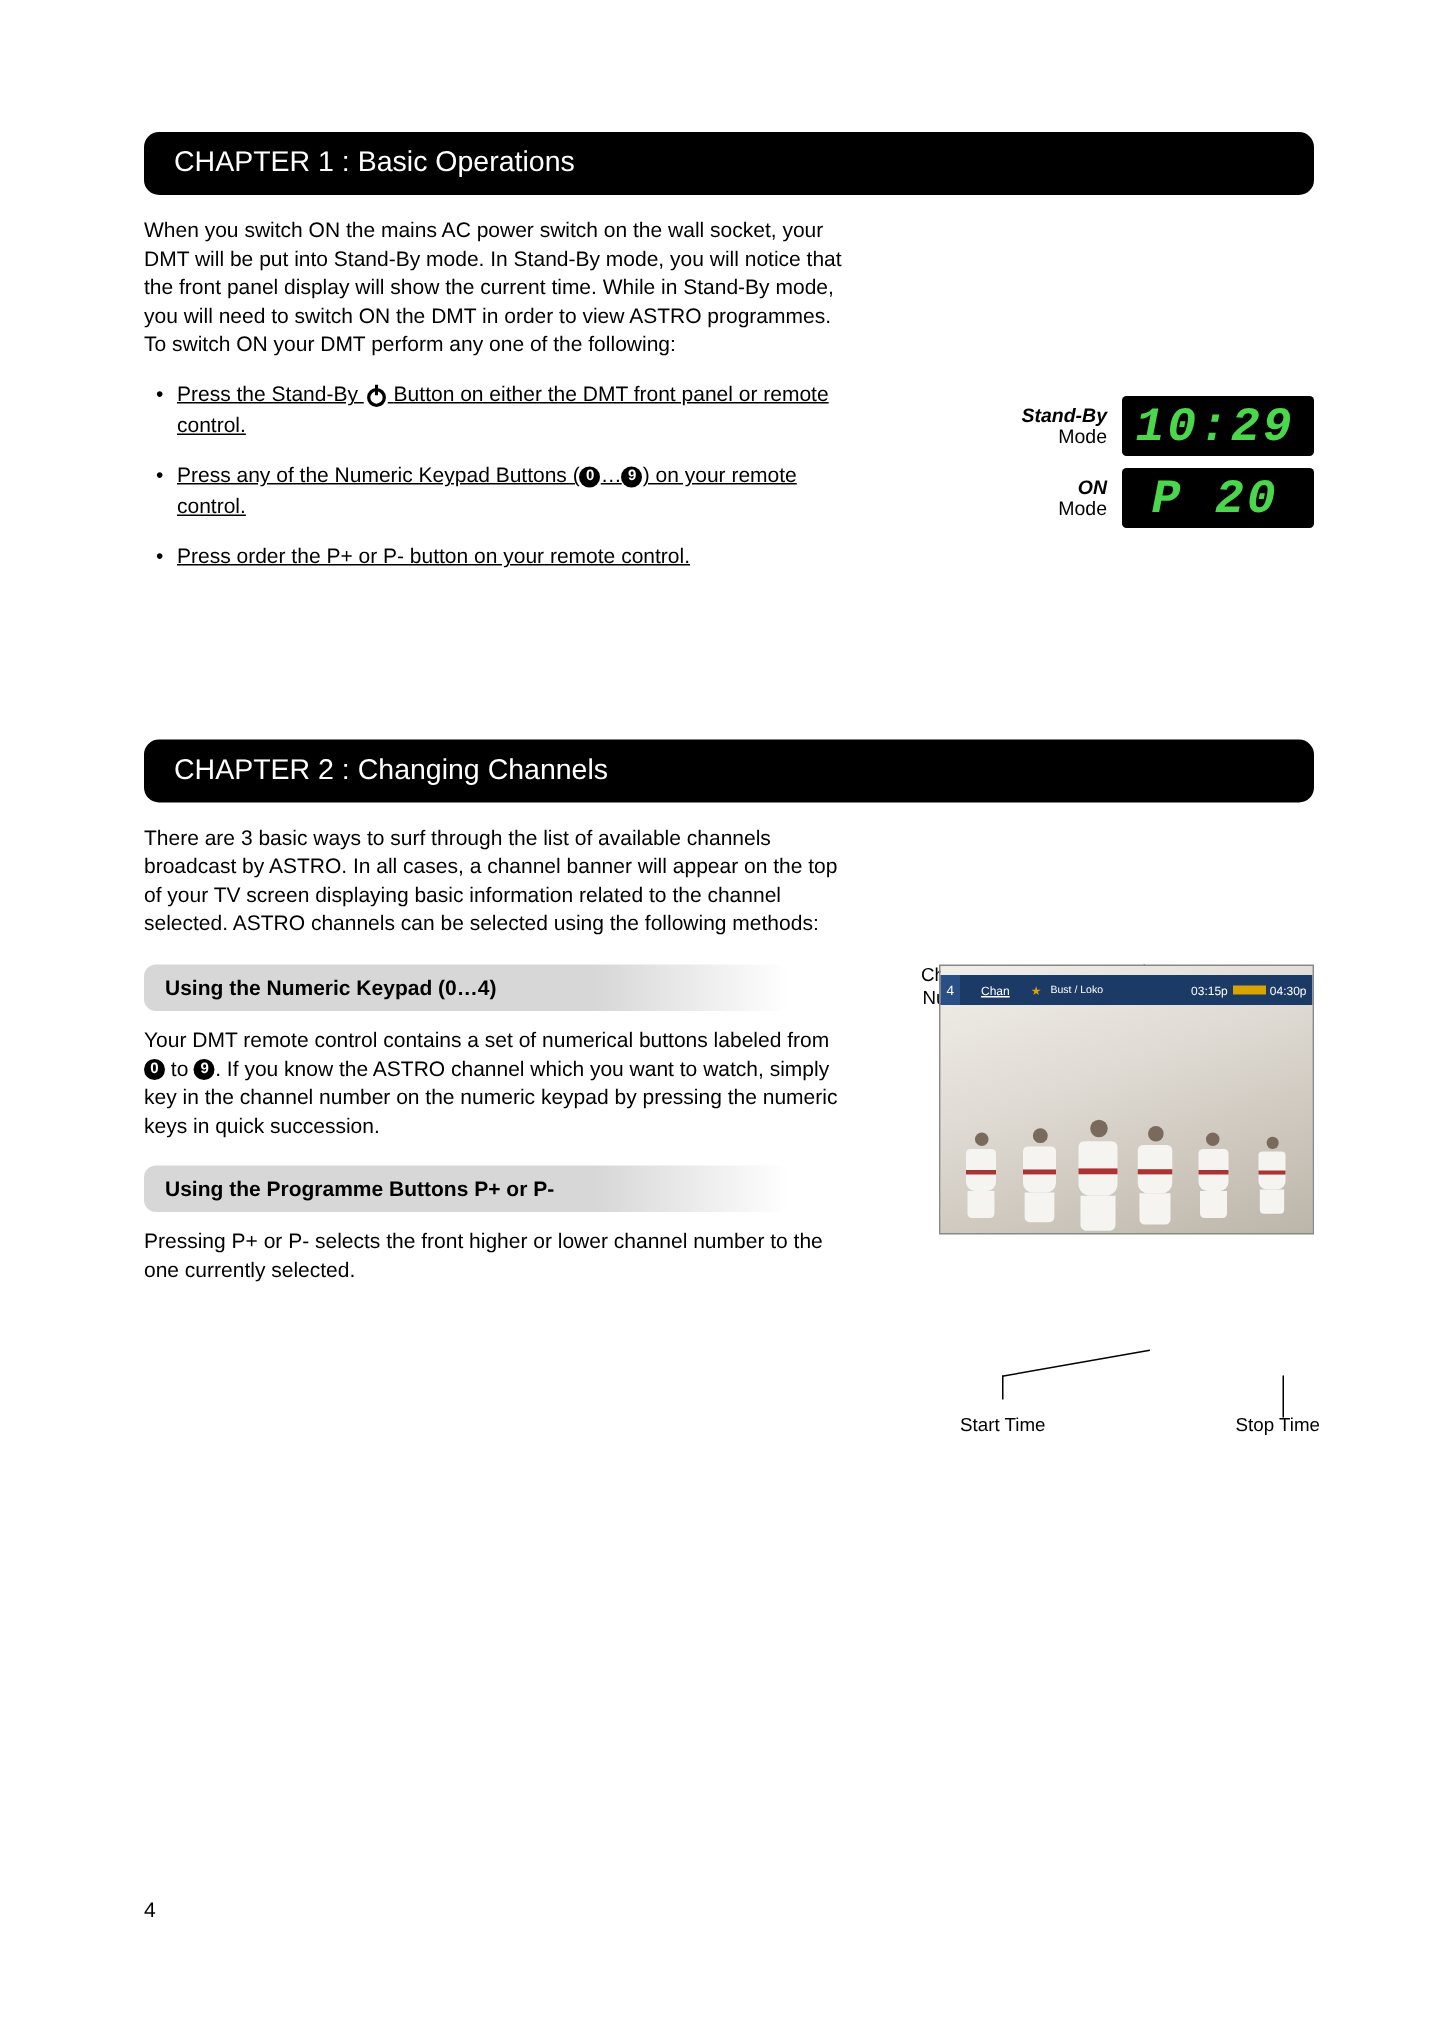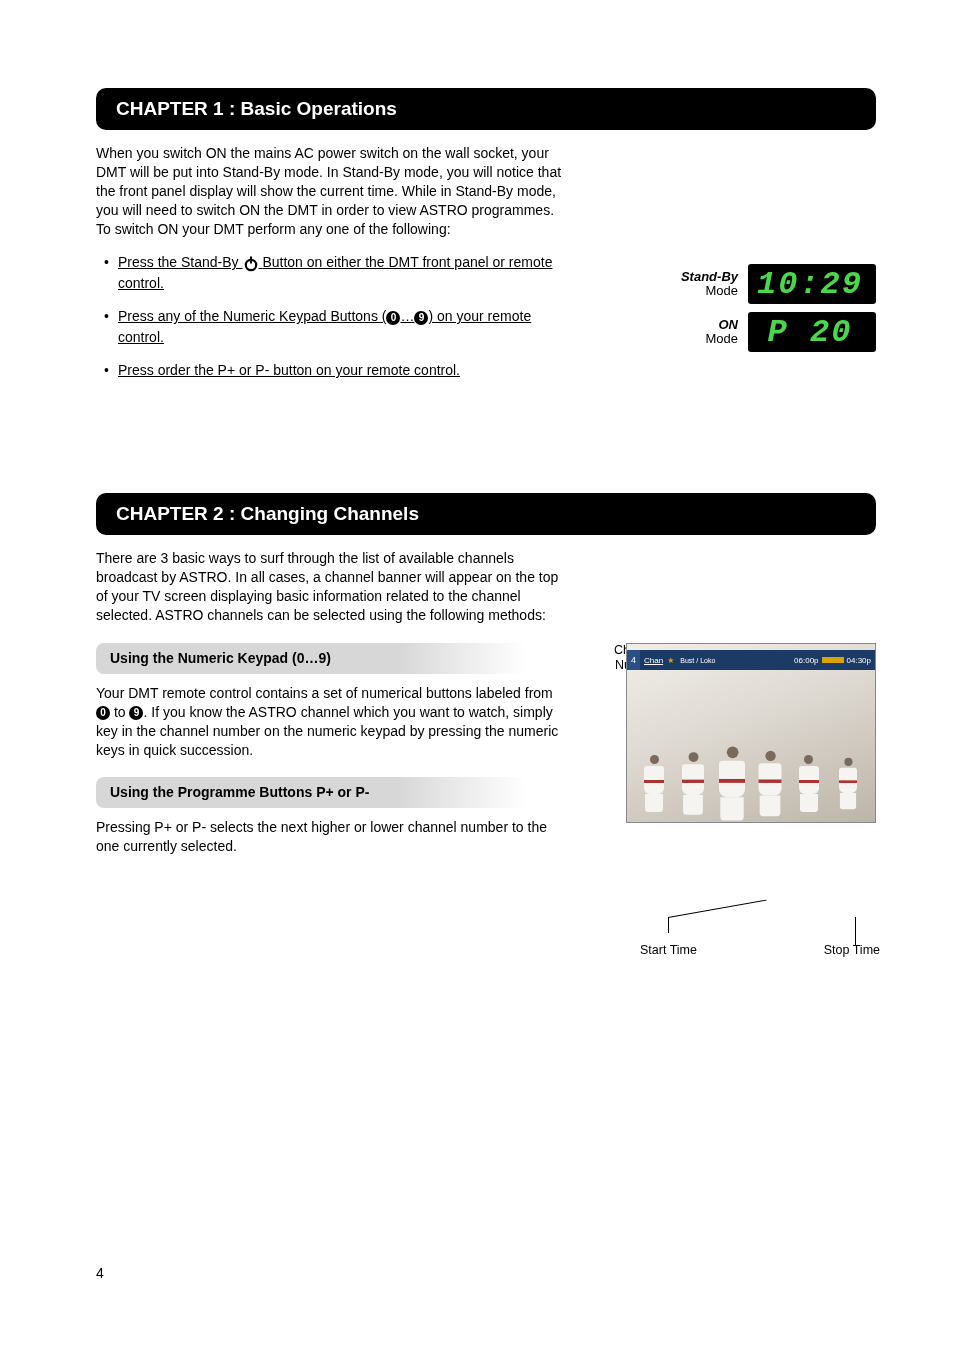"CHAPTER 1 : Basic Operations" .chapter-bar { font-weight: bold -> normal }
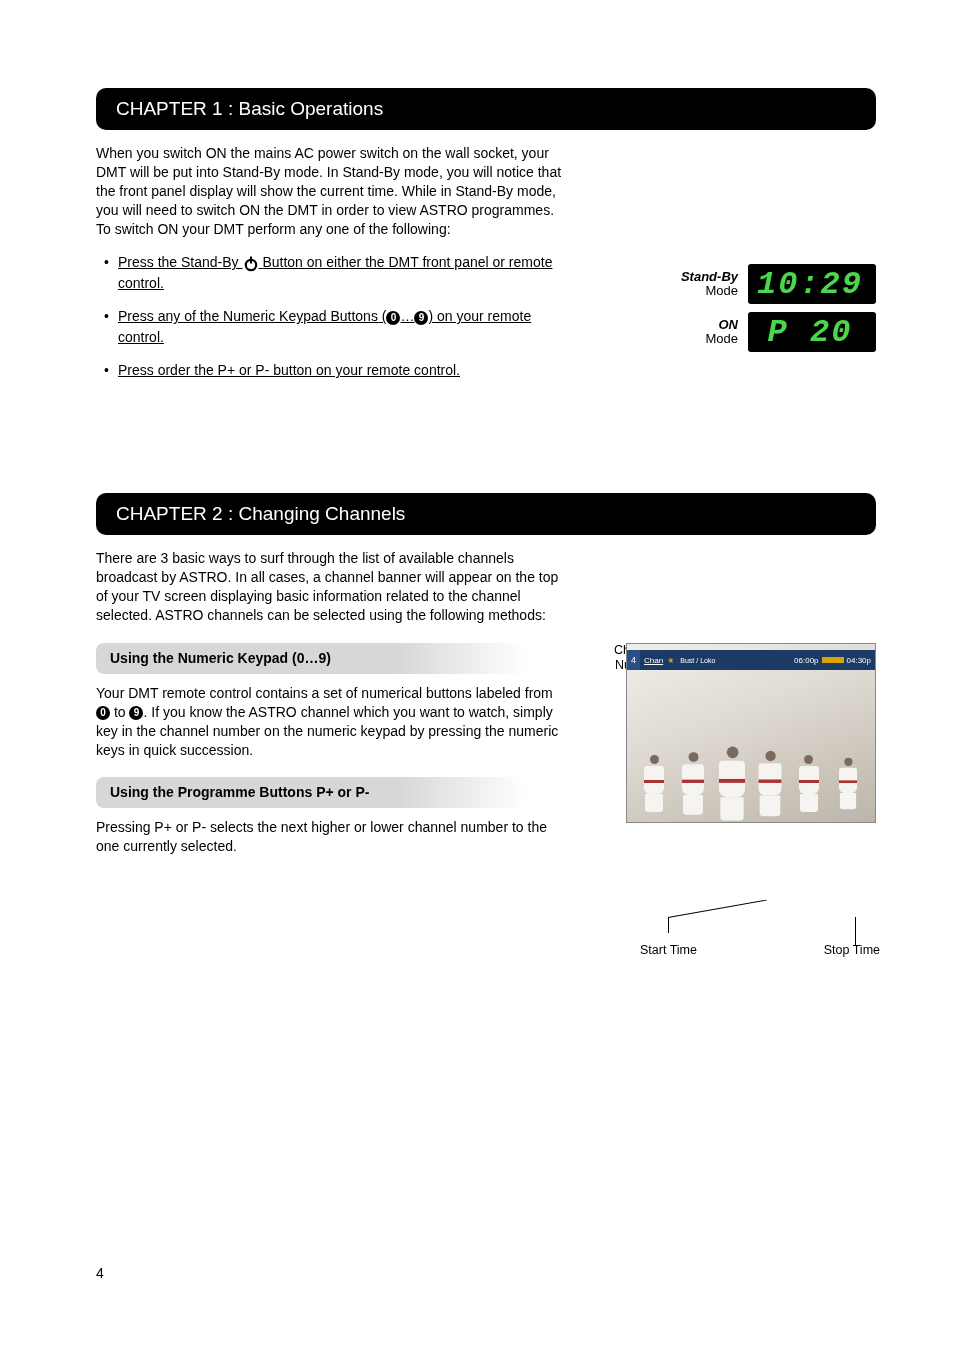"Using the Numeric Keypad (0…9)" span { text: 9 -> 4 }
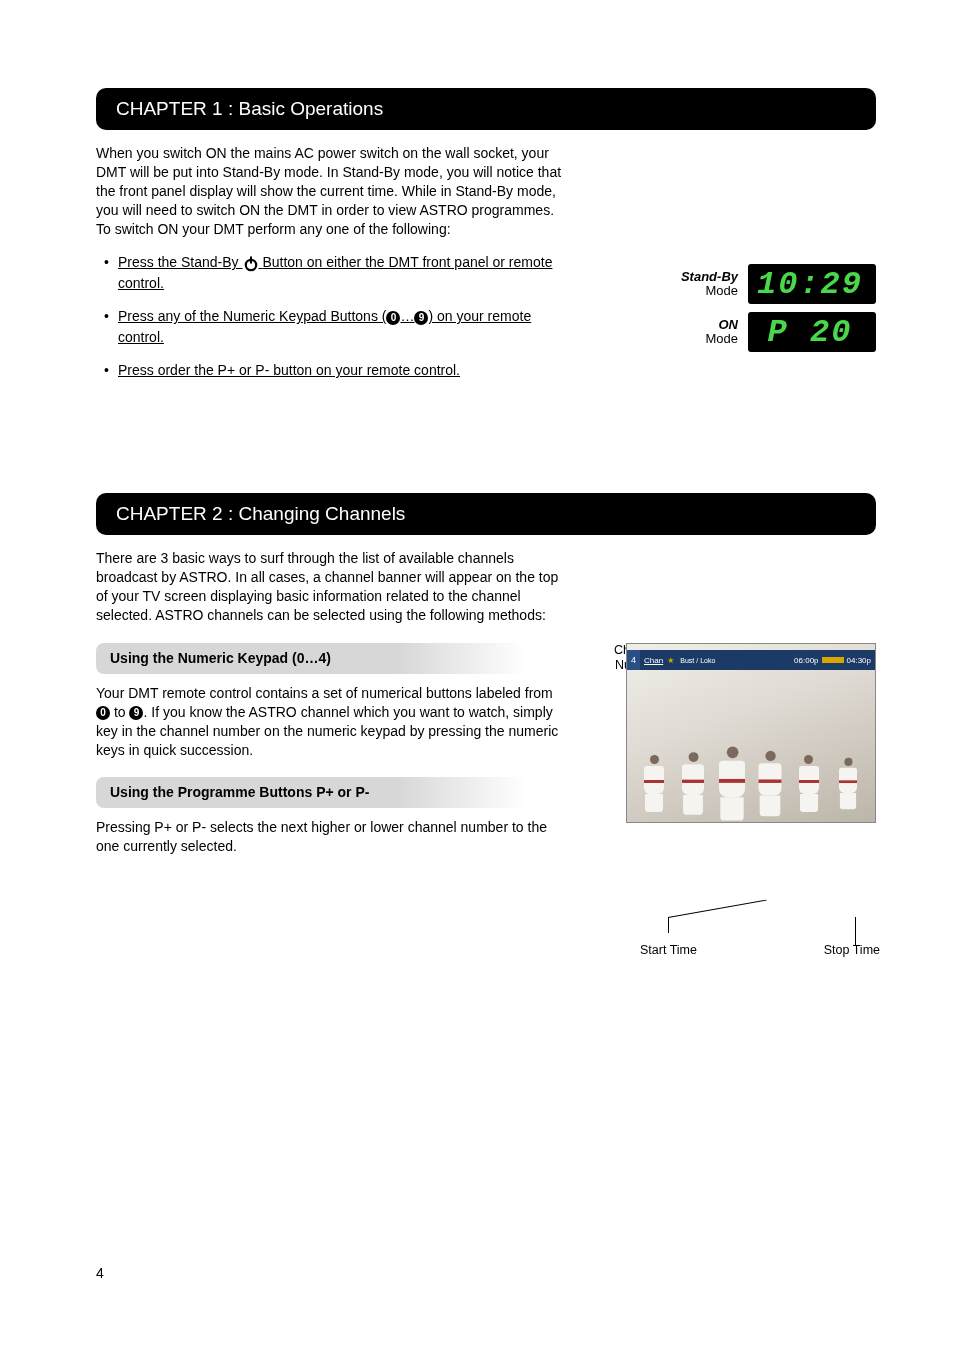"Chan" .tv-banner .ch-name { padding: 0 4px -> 0 14px }
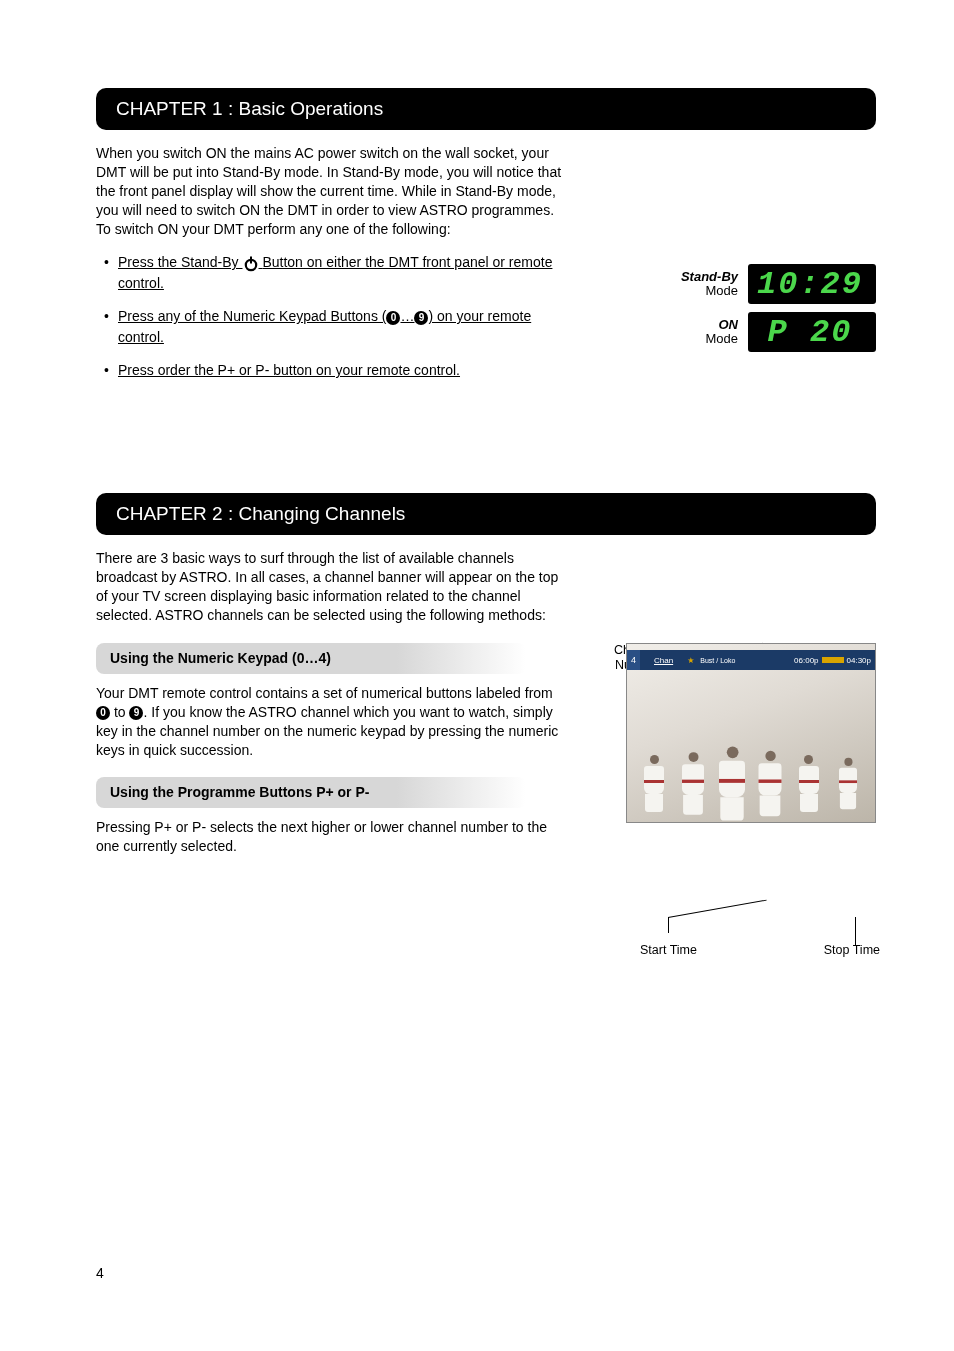"06:00p" span { text: 06:00p -> 03:15p }
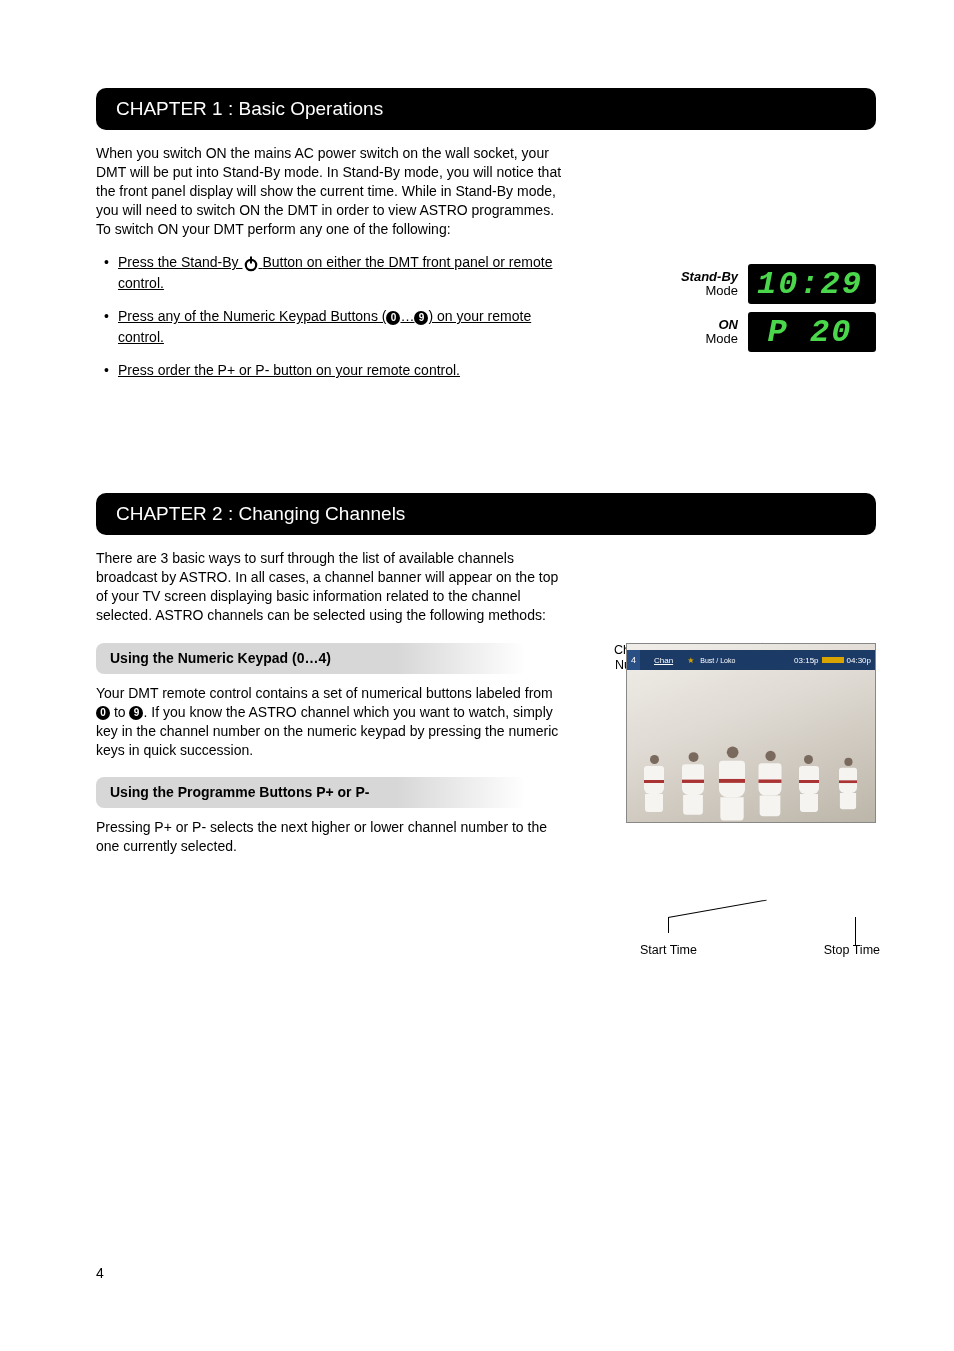"Pressing P+ or P- selects" div { text: next -> front }
